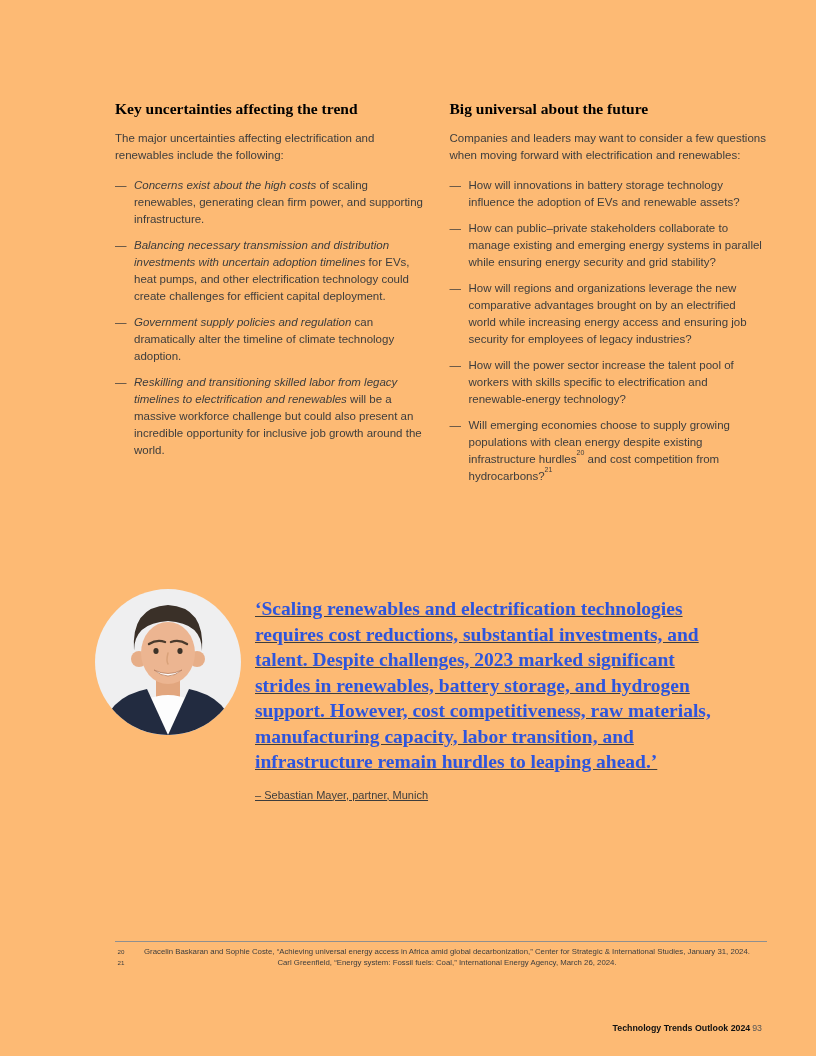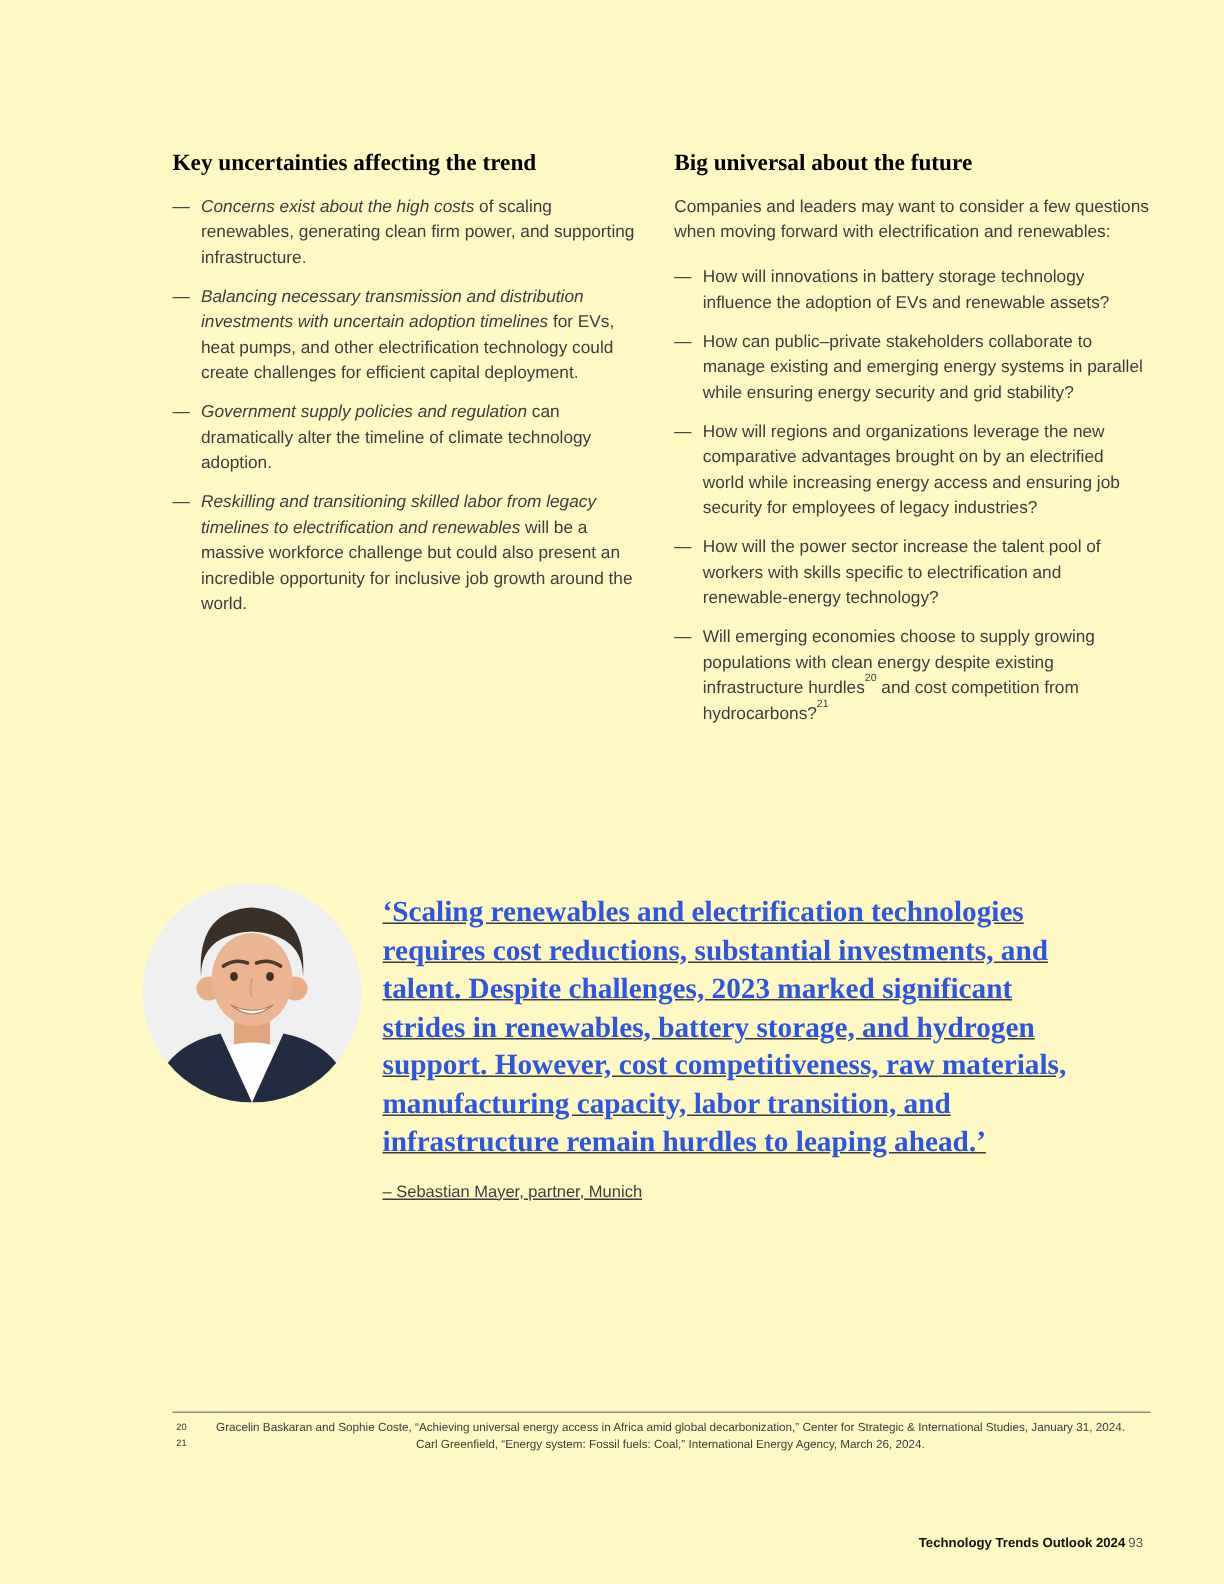"Key uncertainties affecting the trend" .page { background: #fef9c3 -> #fdba74 }
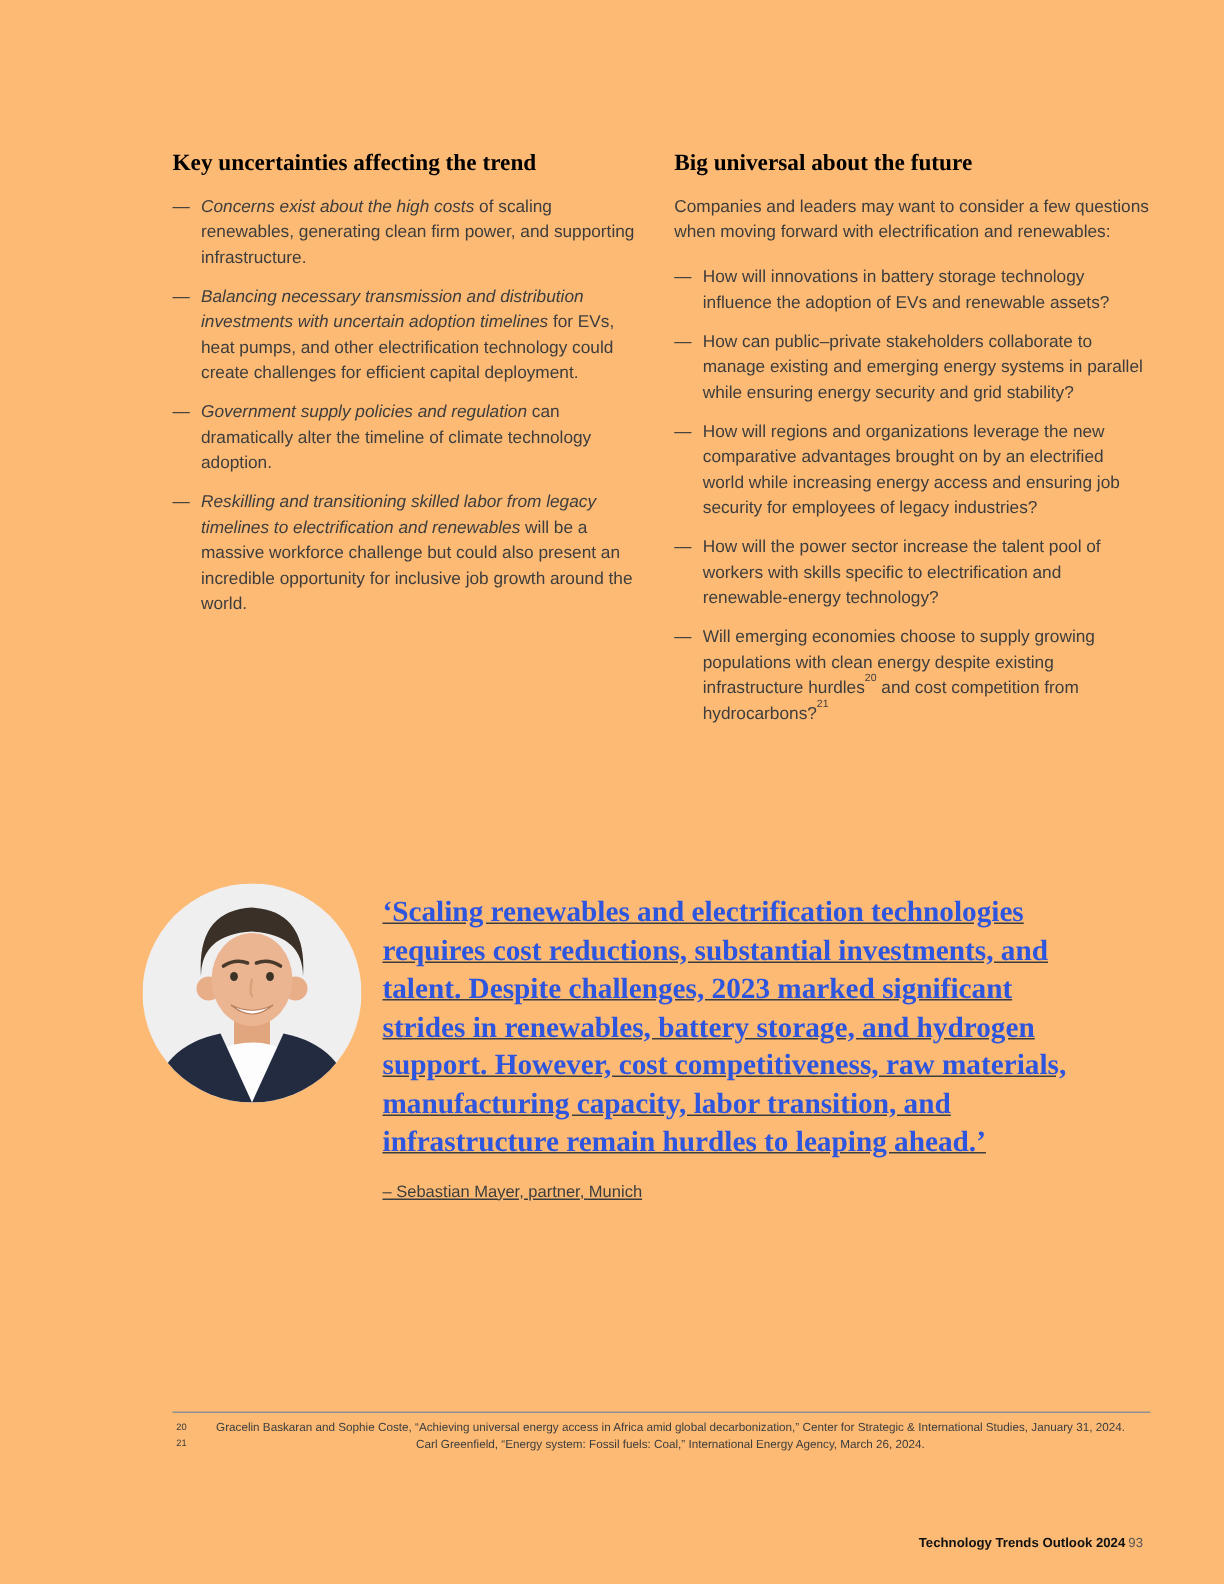"The major uncertainties affecting" p.intro { html: none -> <p>The major uncertainties affecting electrification and renewables include the following:</p> }
